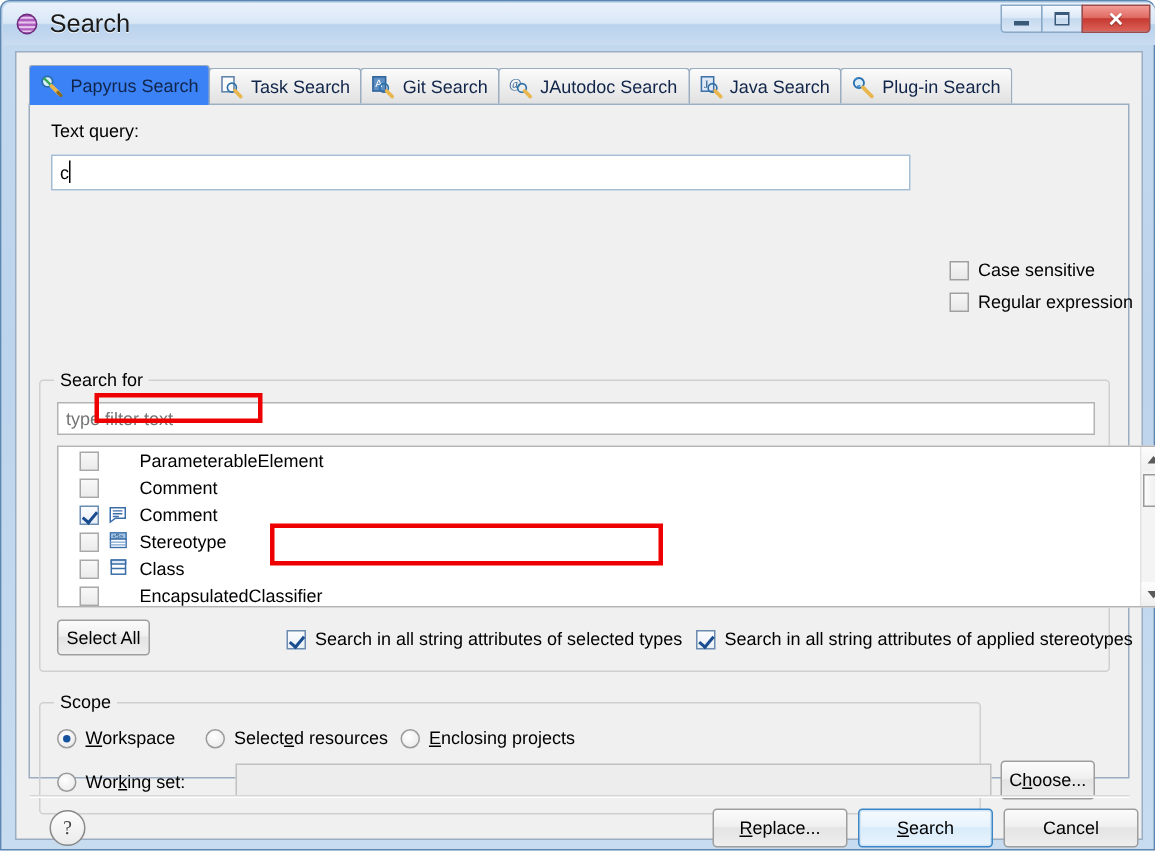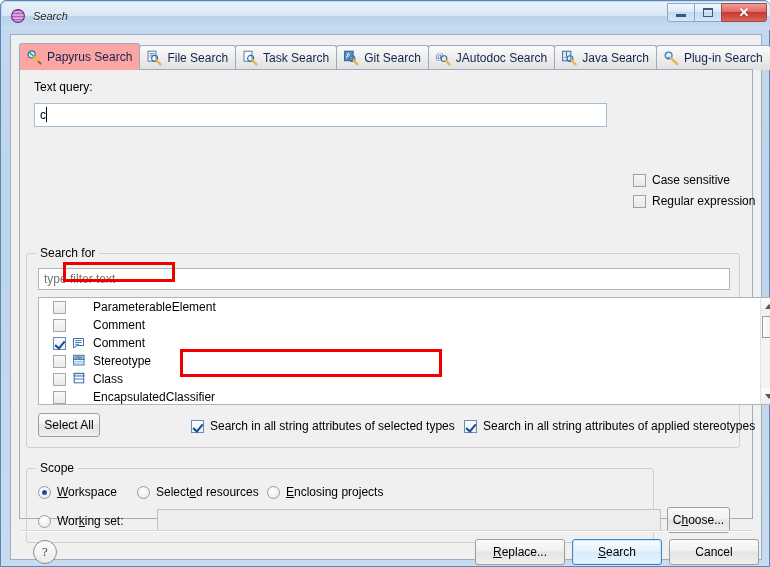"Search" #title-text { font-size: 11px -> 17px; font-style: italic -> none }
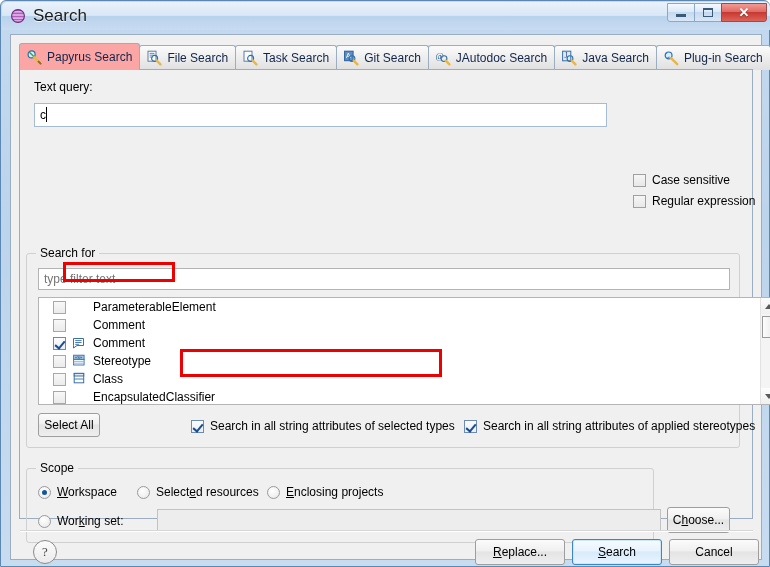"Papyrus Search" .tab.active { background: #fca5a5 -> #3b82f6 }
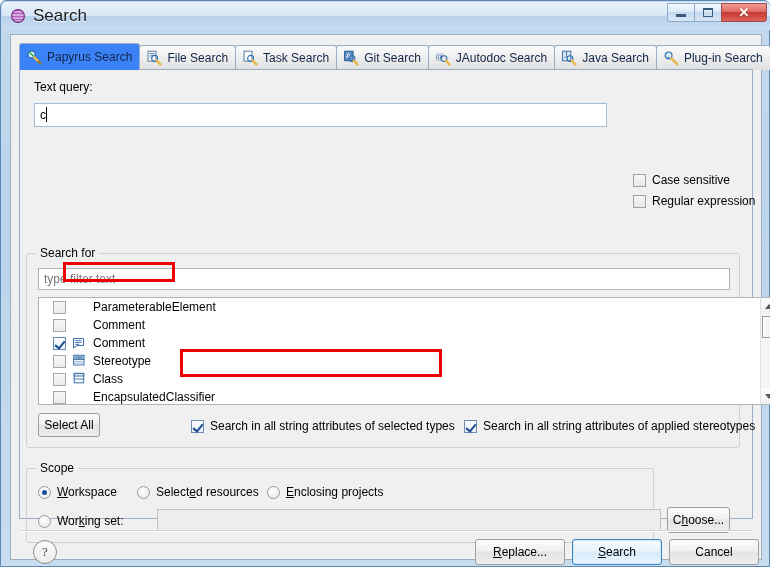"File Search" div.tab { html: <div> <span> <svg> <rect></rect> <line></line> <line></line> <line></line> <circle></circle> <path></path> </svg> </span> <span>File Search</span> </div> -> none }
